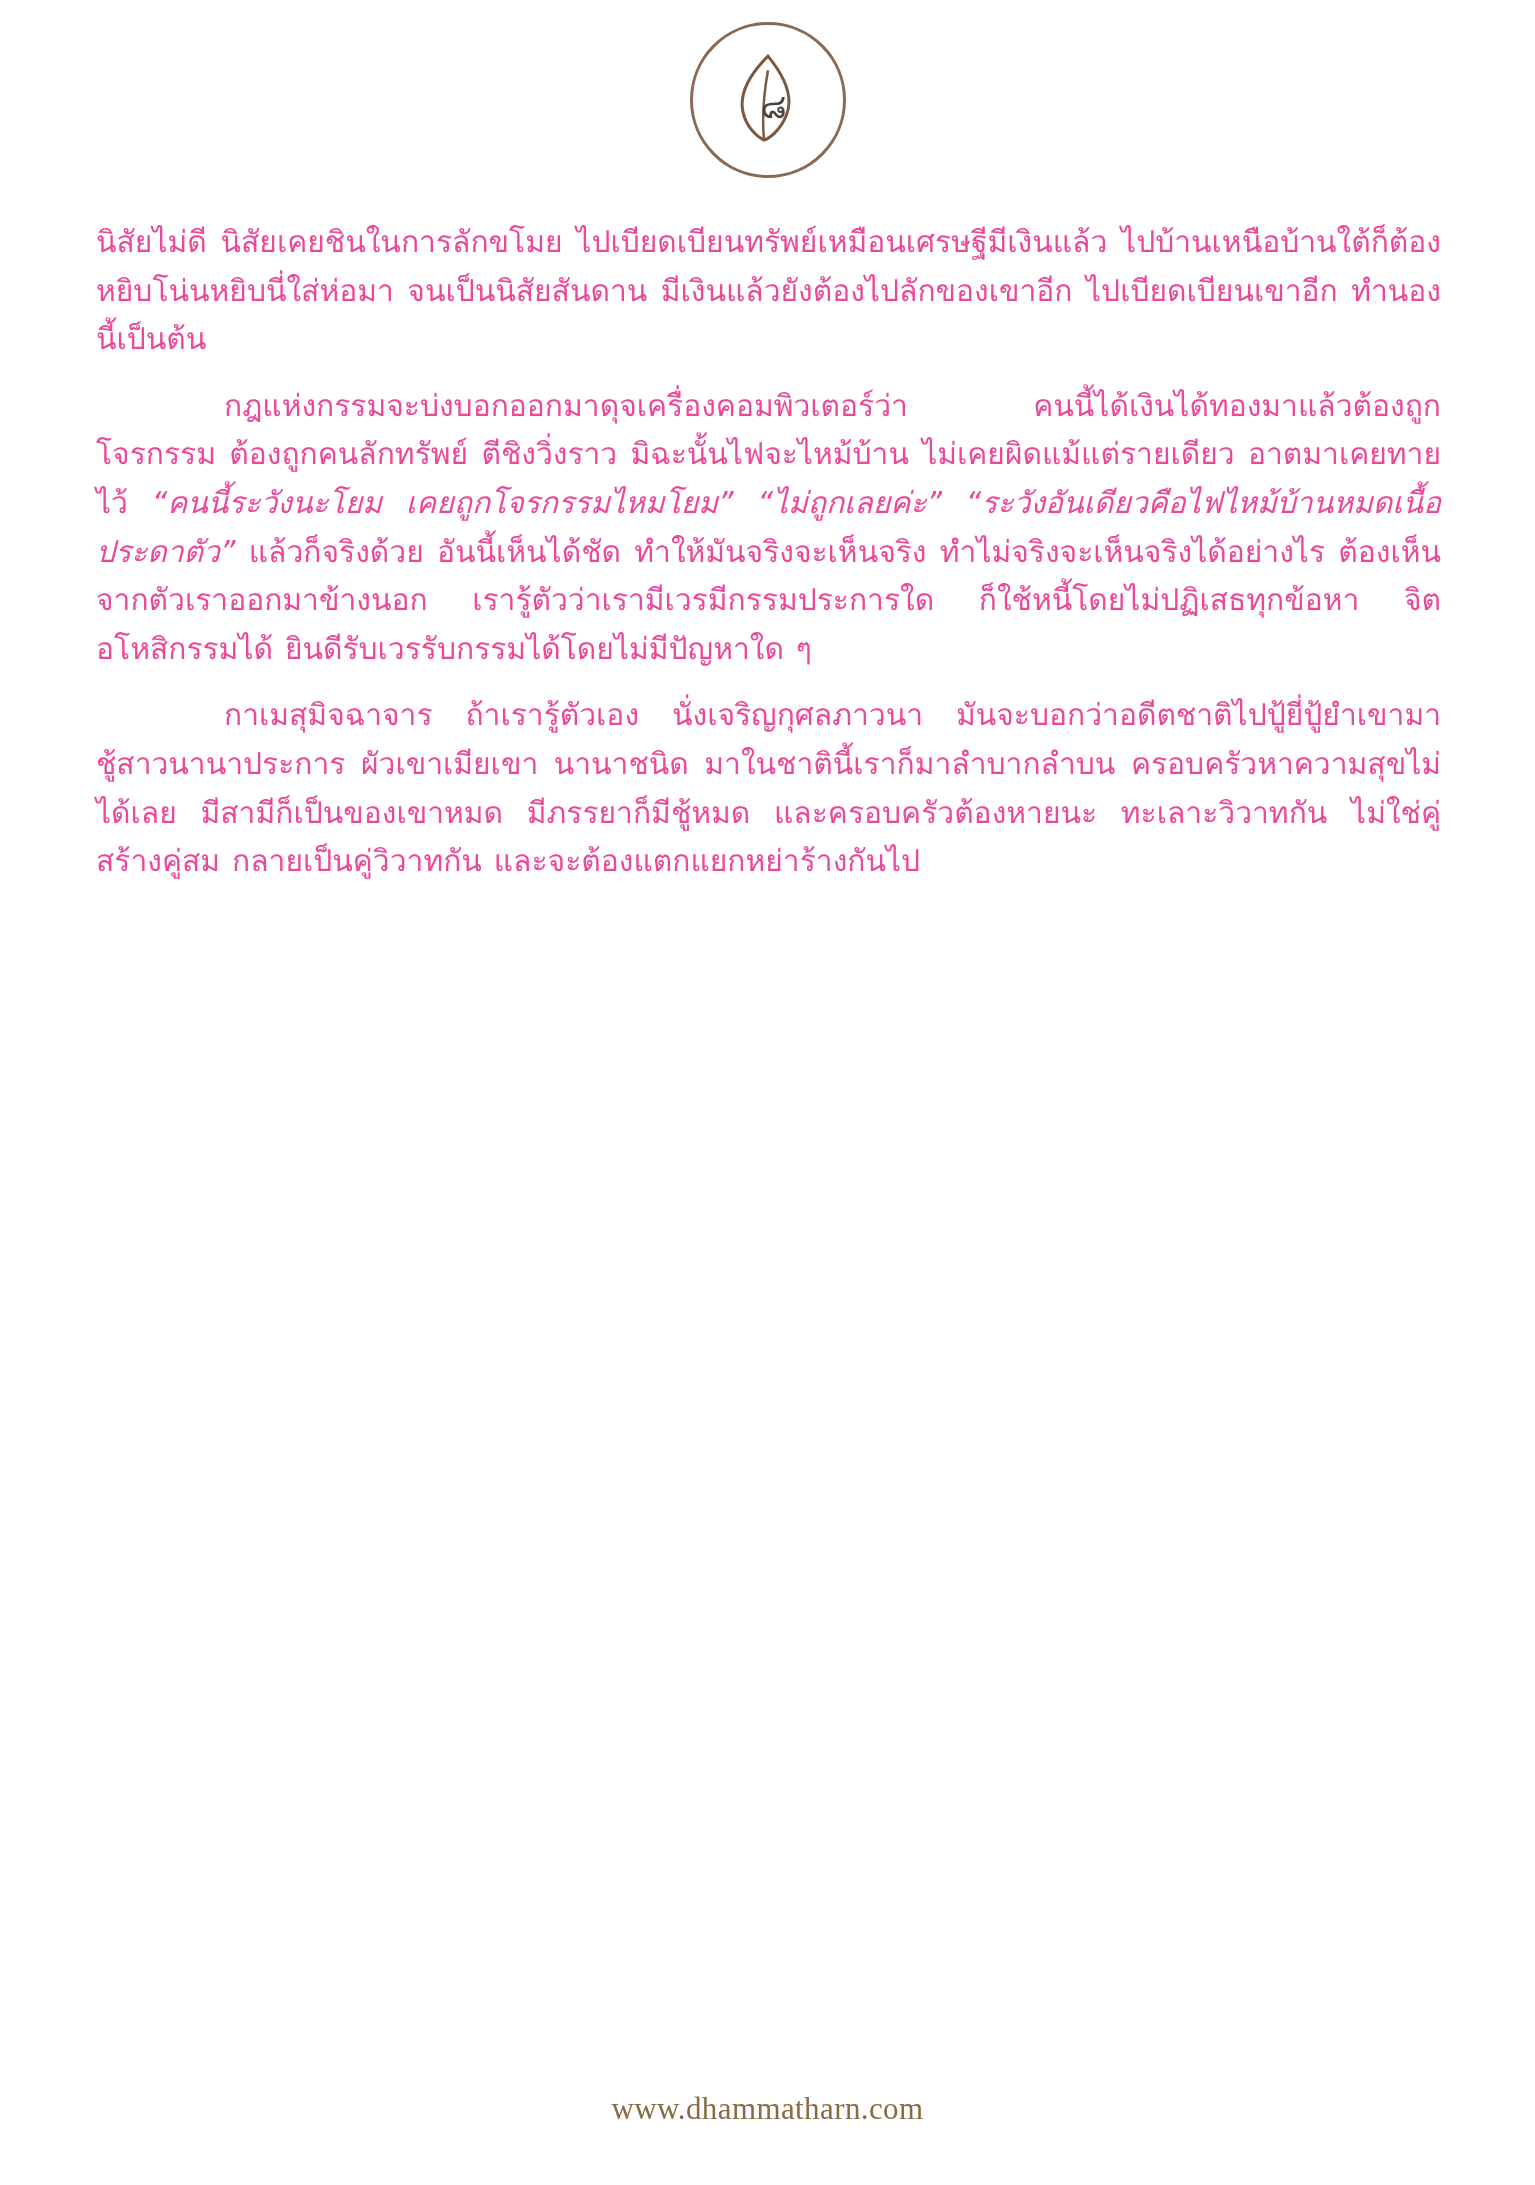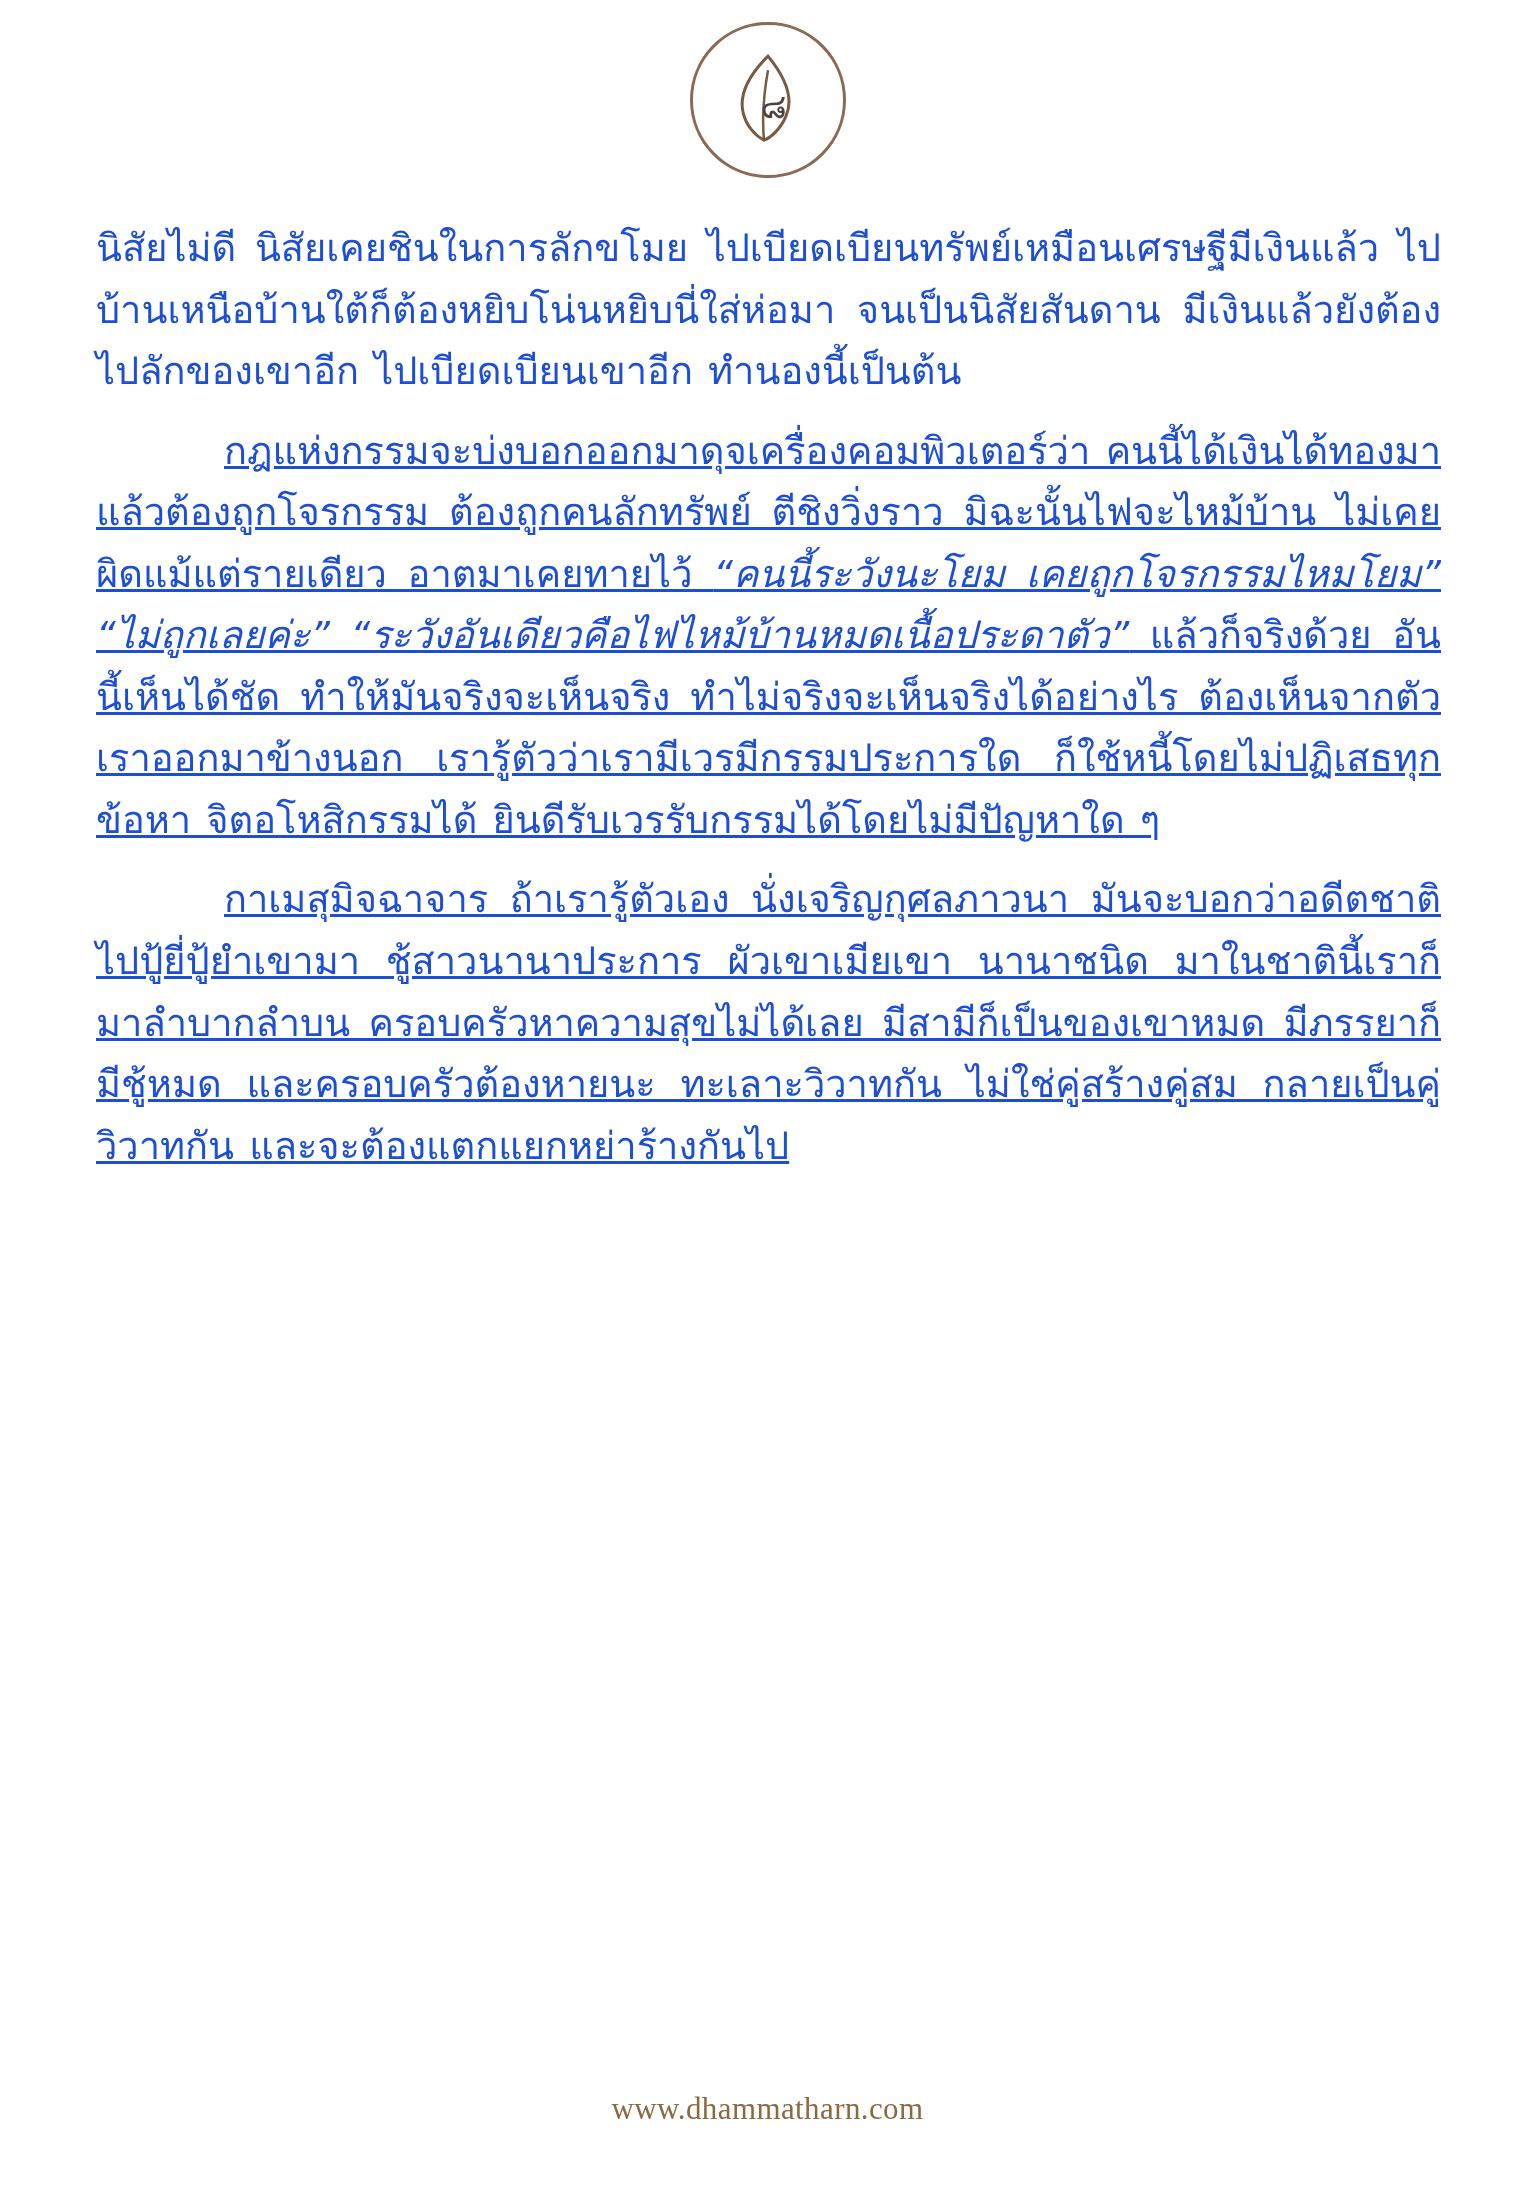"นิสัยไม่ดี นิสัยเคยชินในการลักขโมย" p.para { color: #1d4ed8 -> #ec4899; font-size: 38px -> 30px }
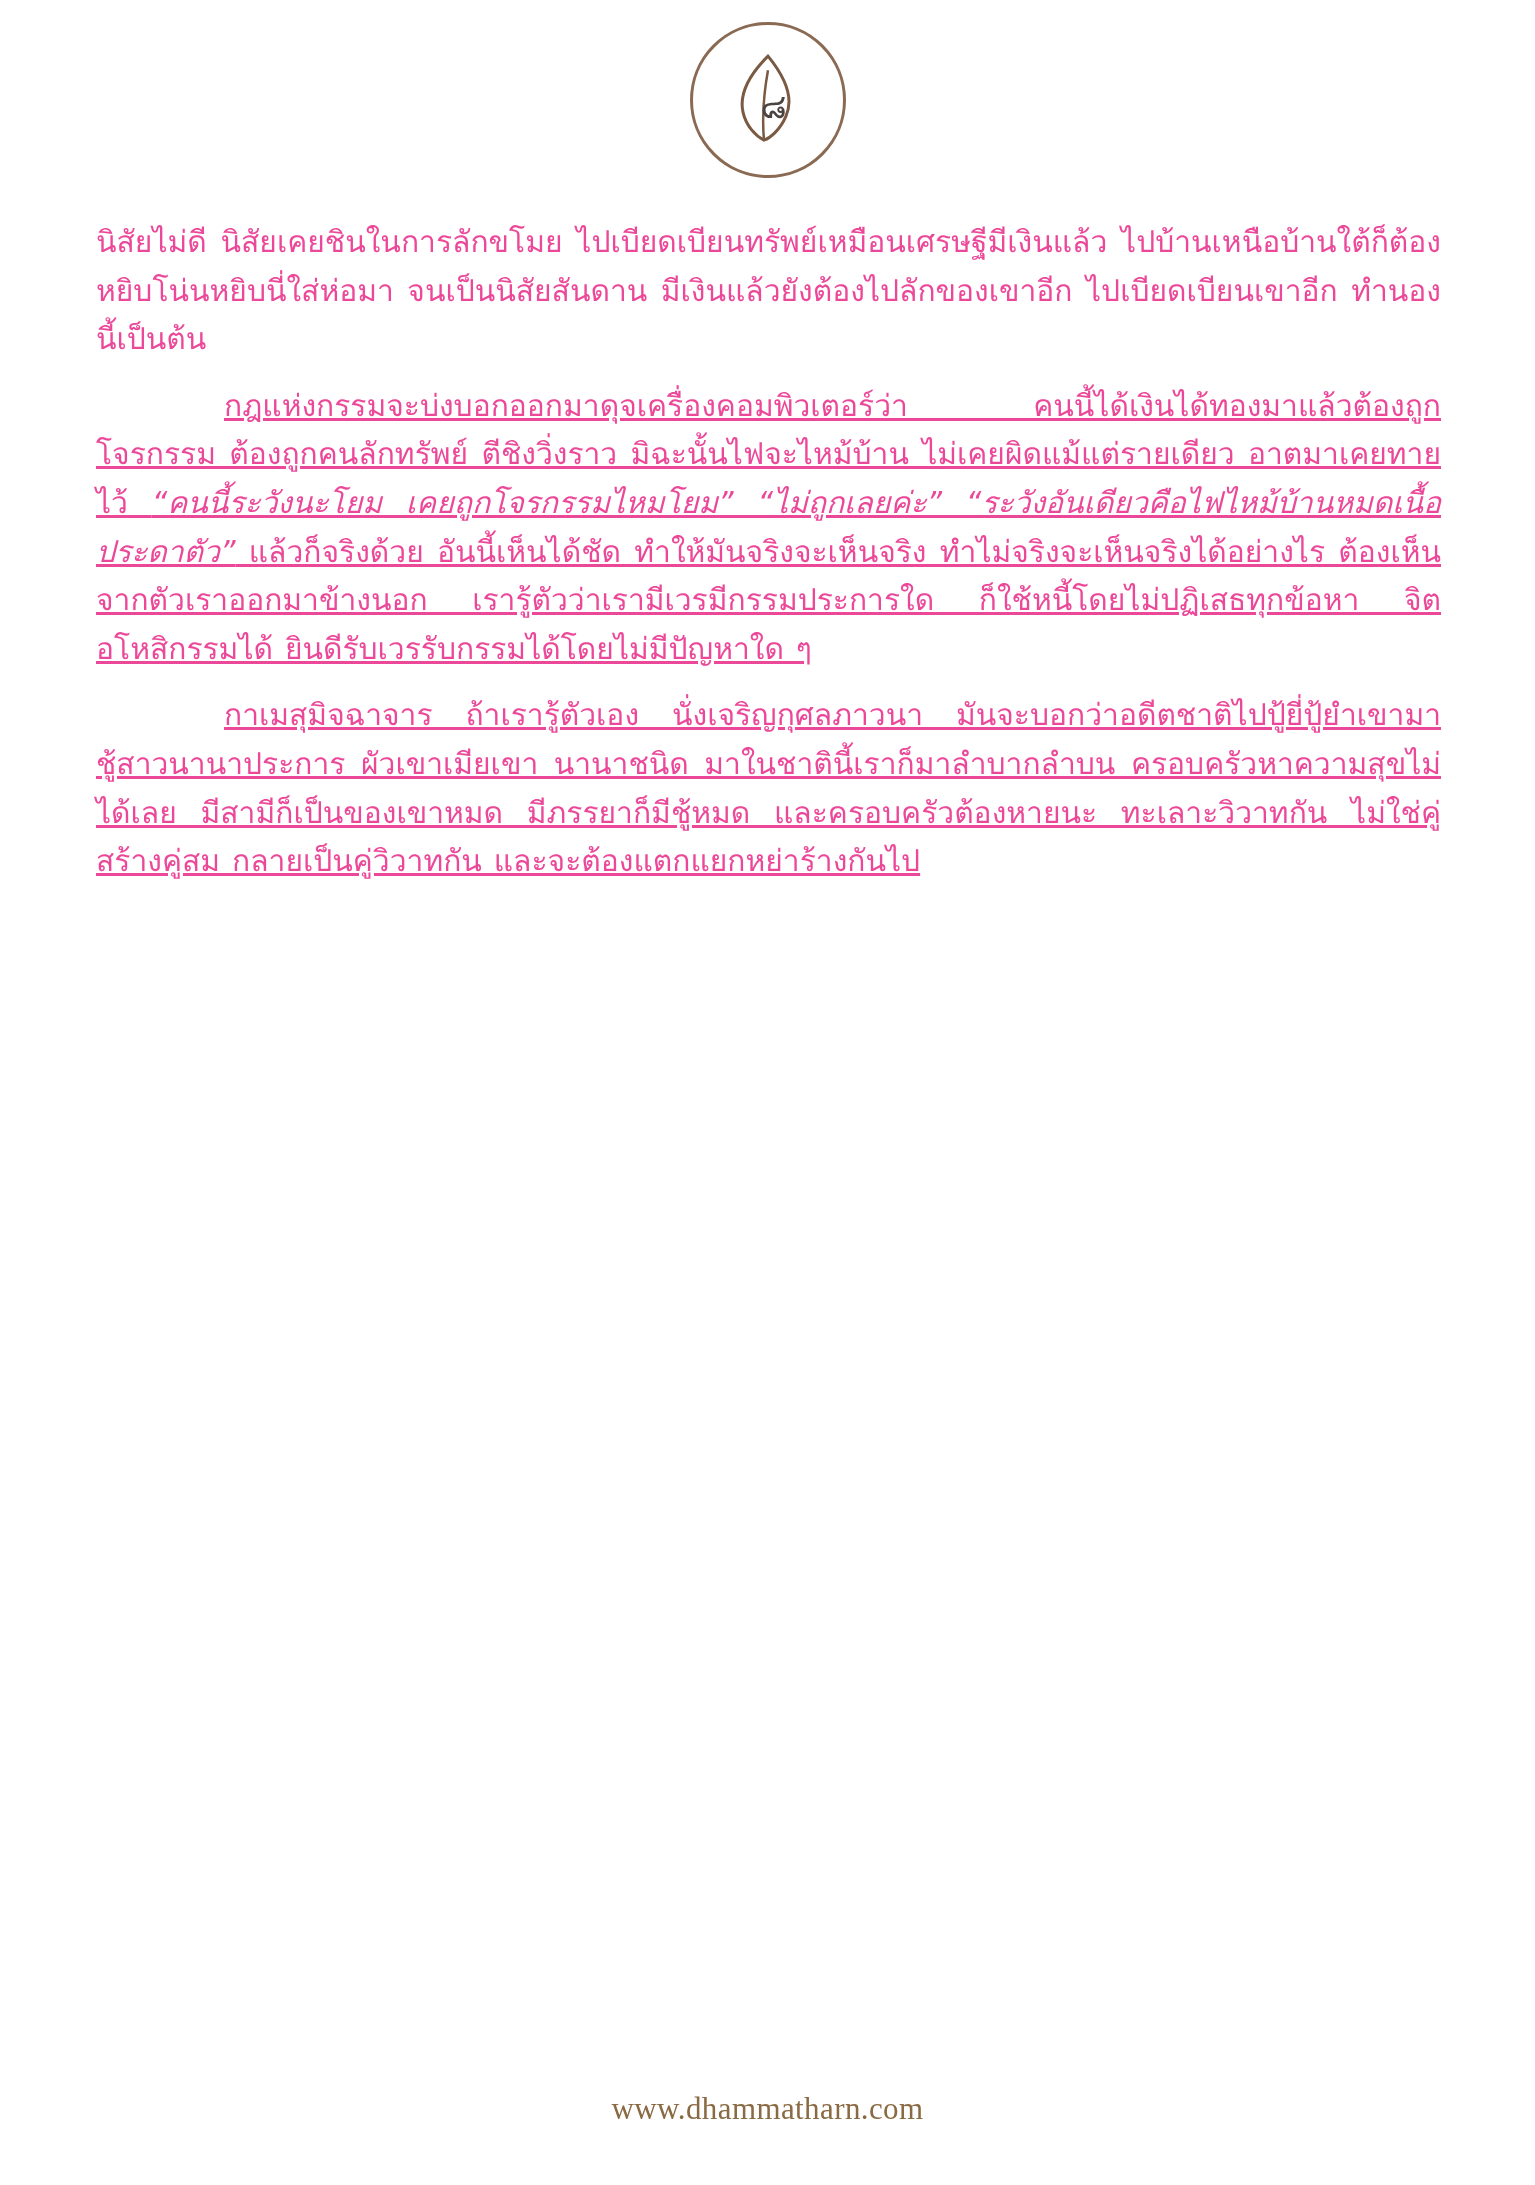"กฎแห่งกรรมจะบ่งบอกออกมาดุจเครื่องคอมพิวเ" p.para + p.para { text-decoration: underline -> none }
